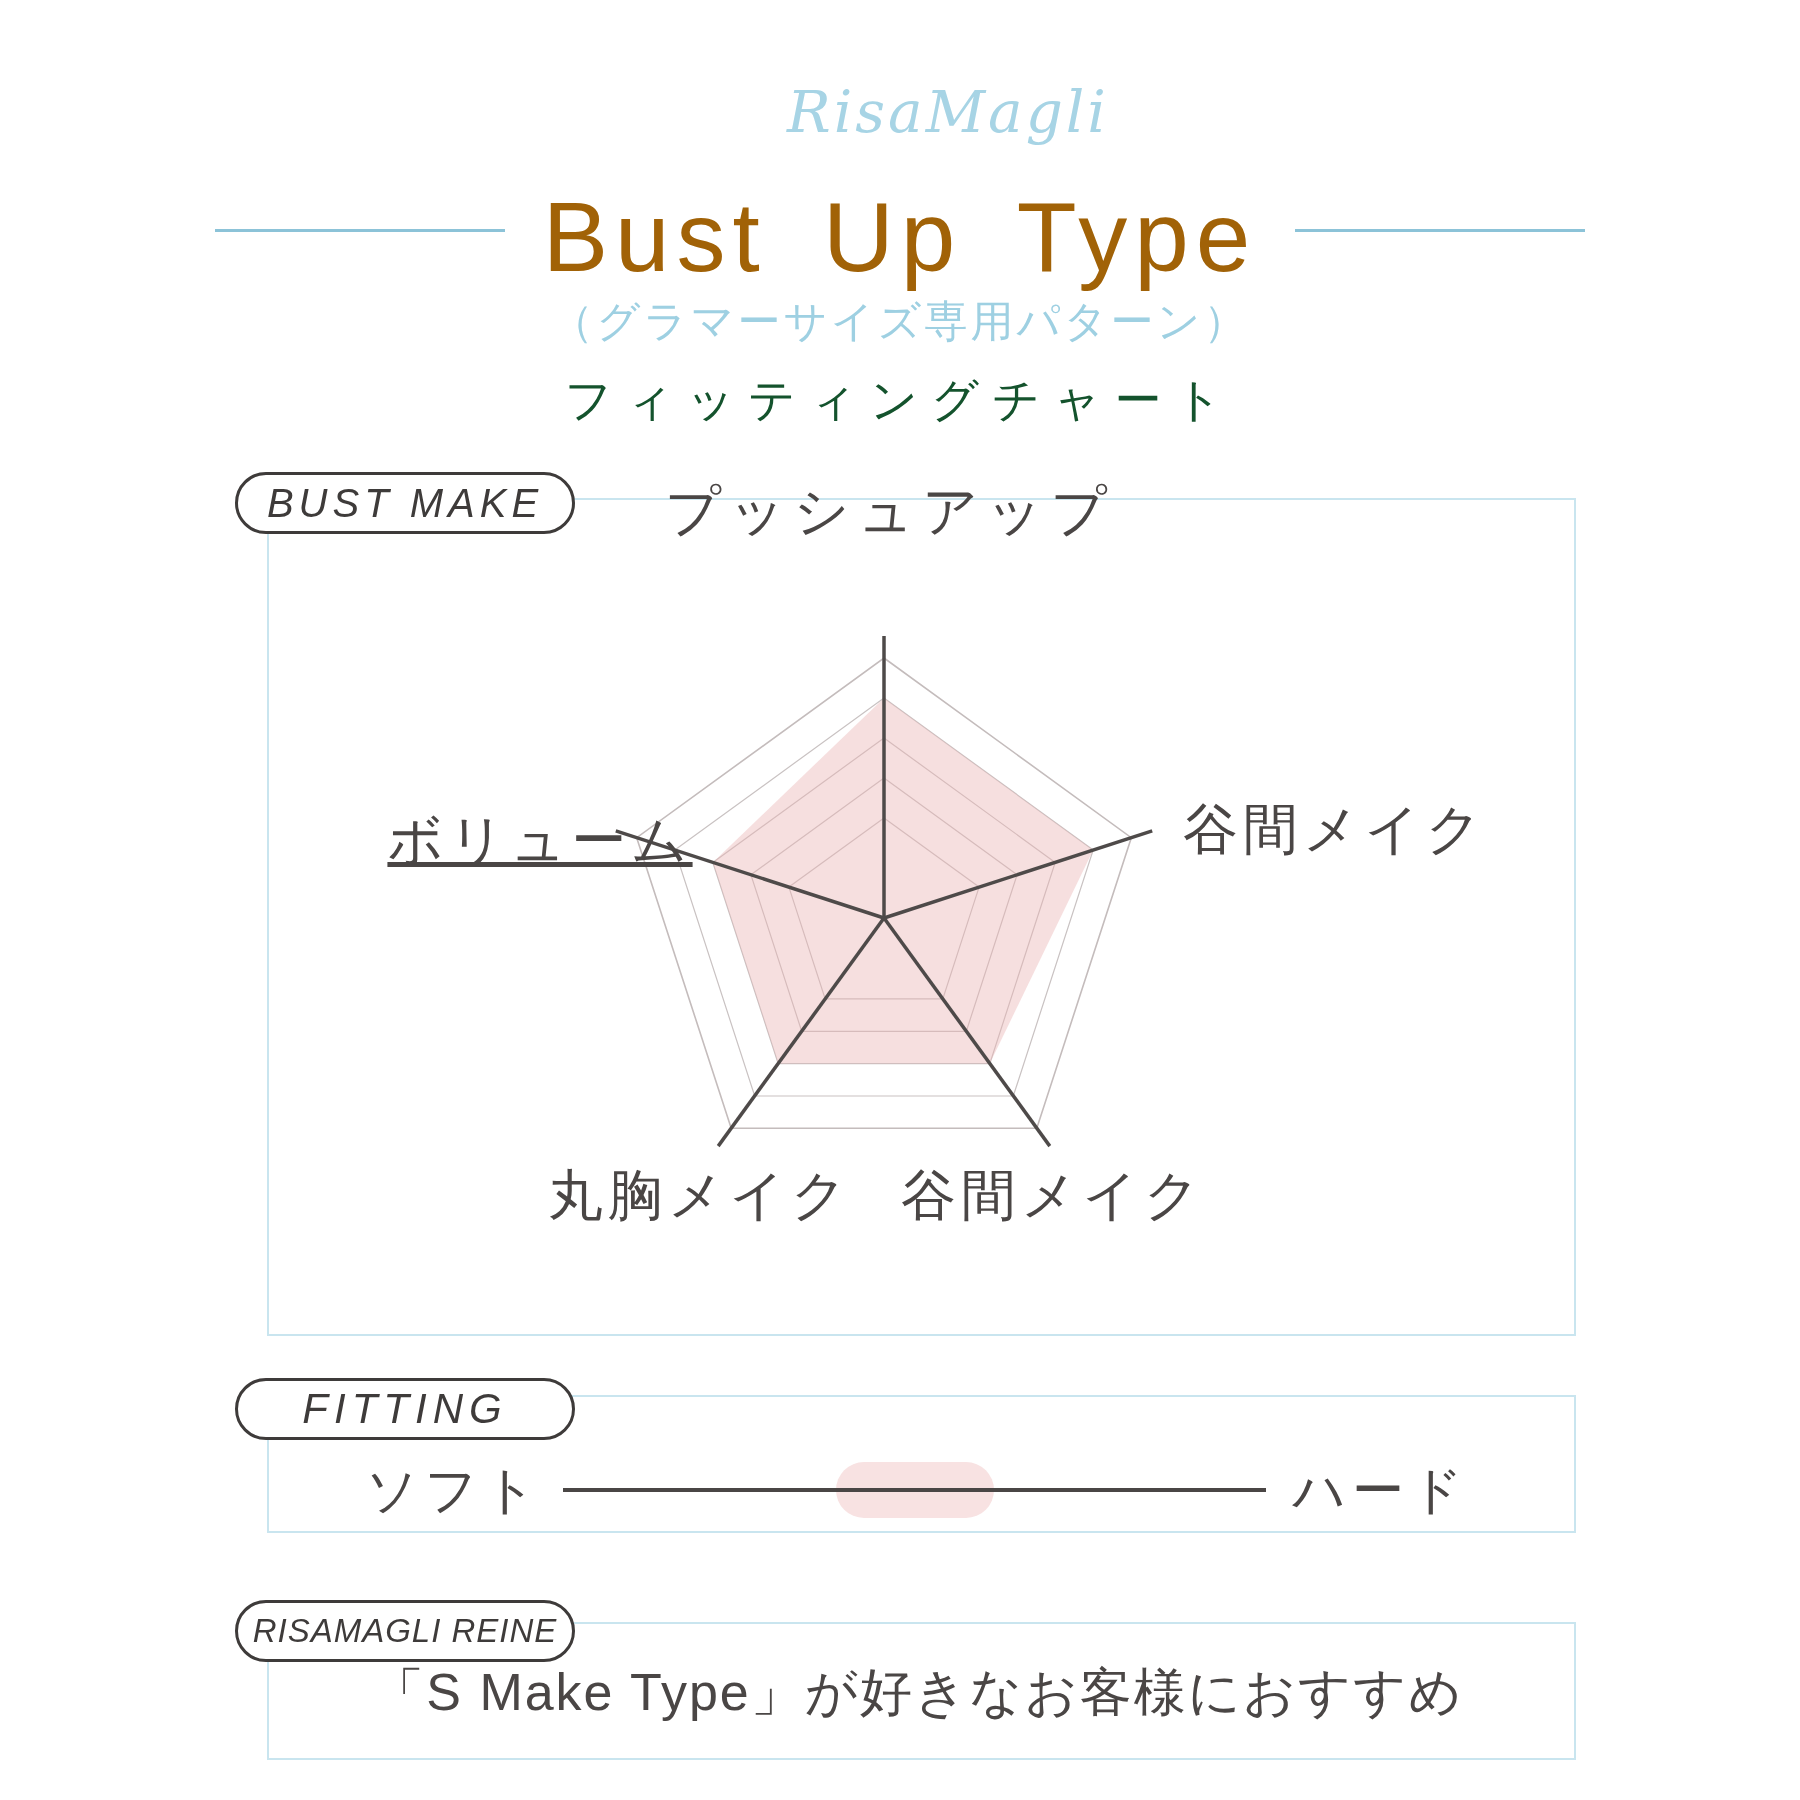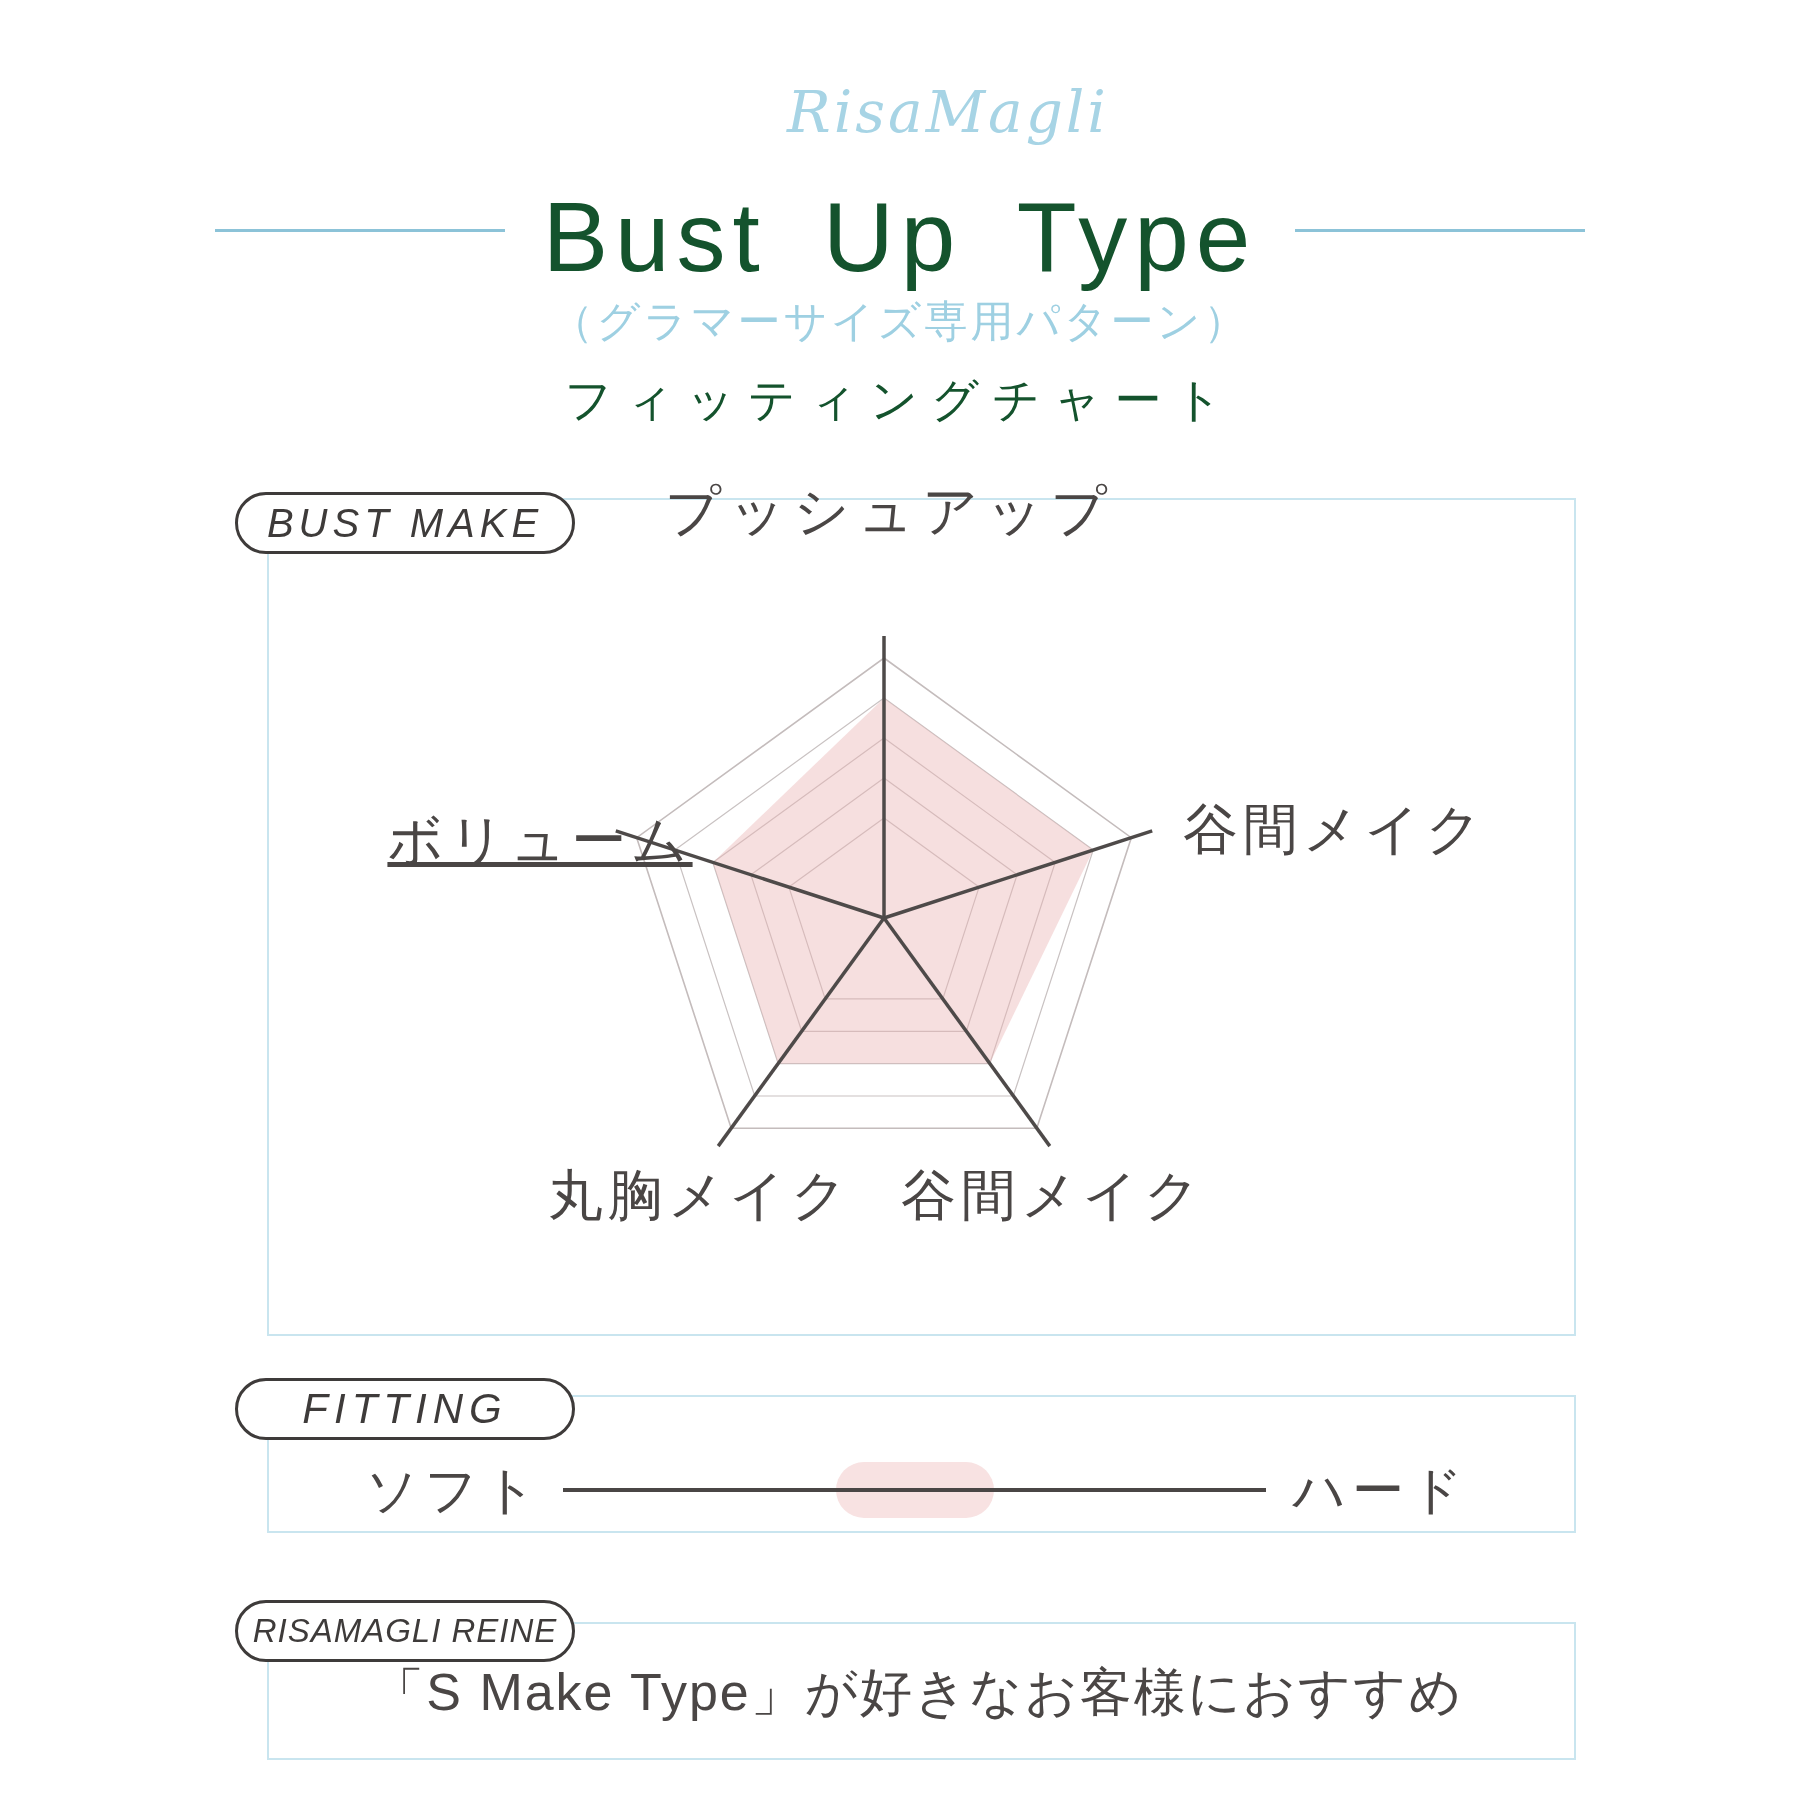"Bust Up Type" .title { color: #14532d -> #a16207 }
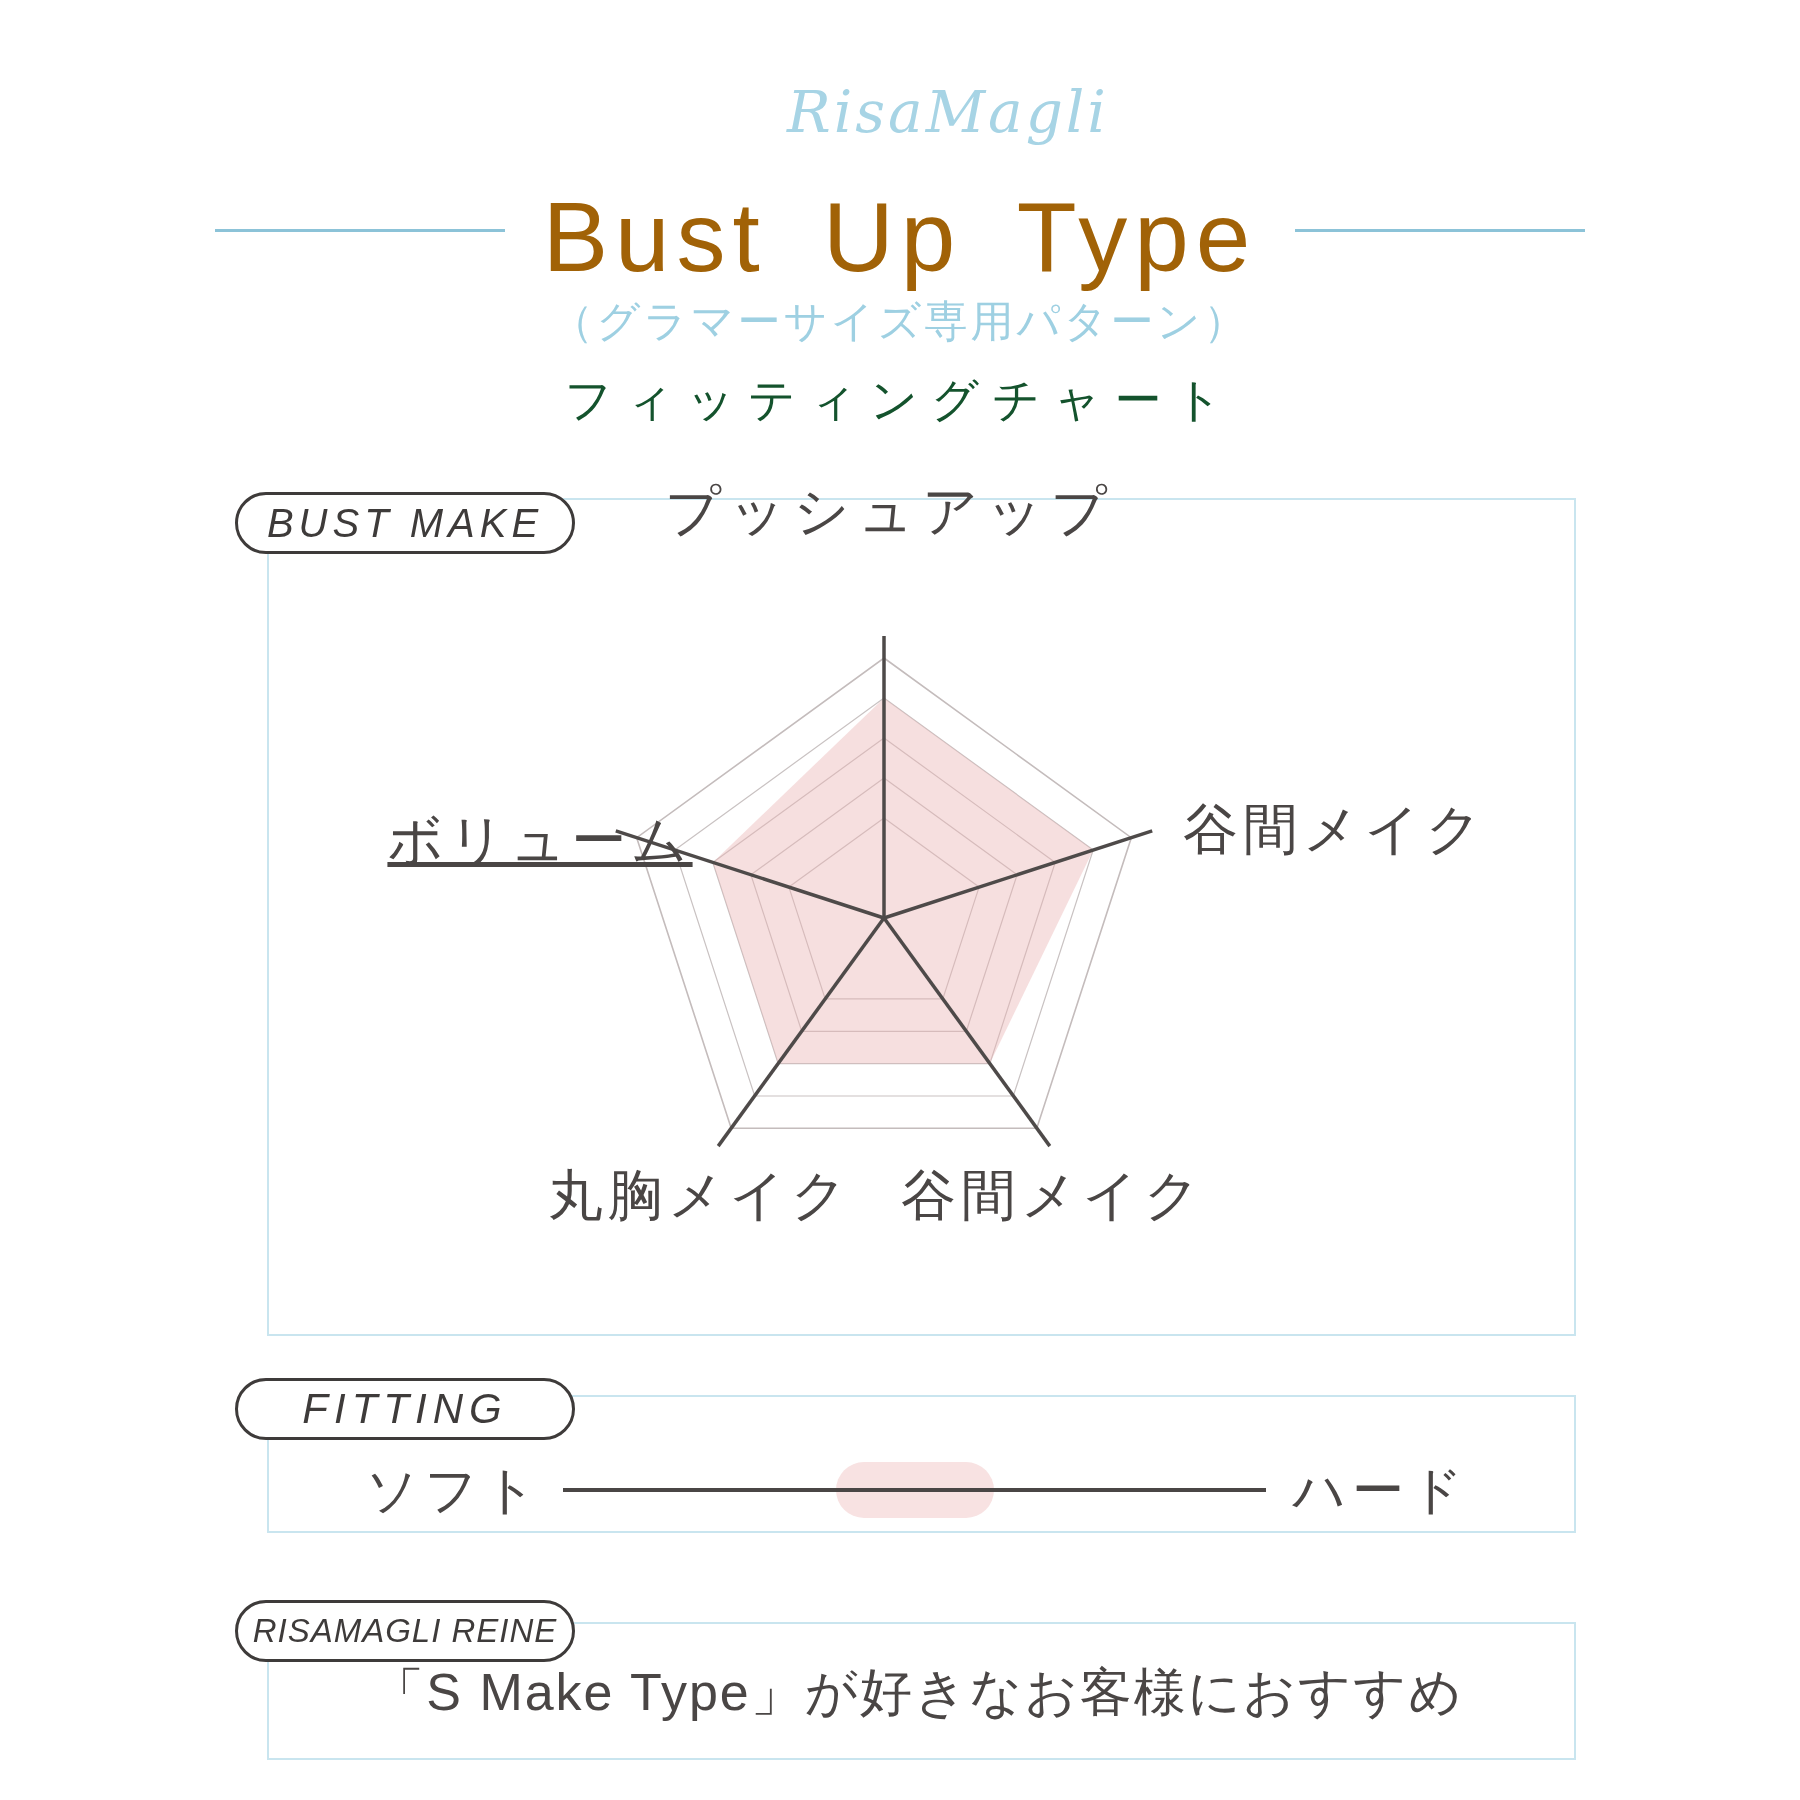"BUST MAKE" div.abs { top: 492px -> 472px }
